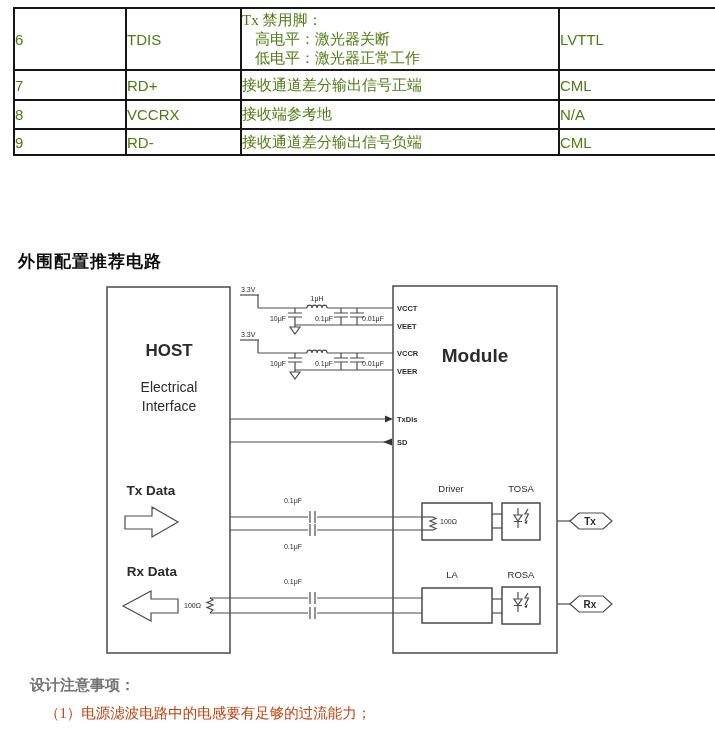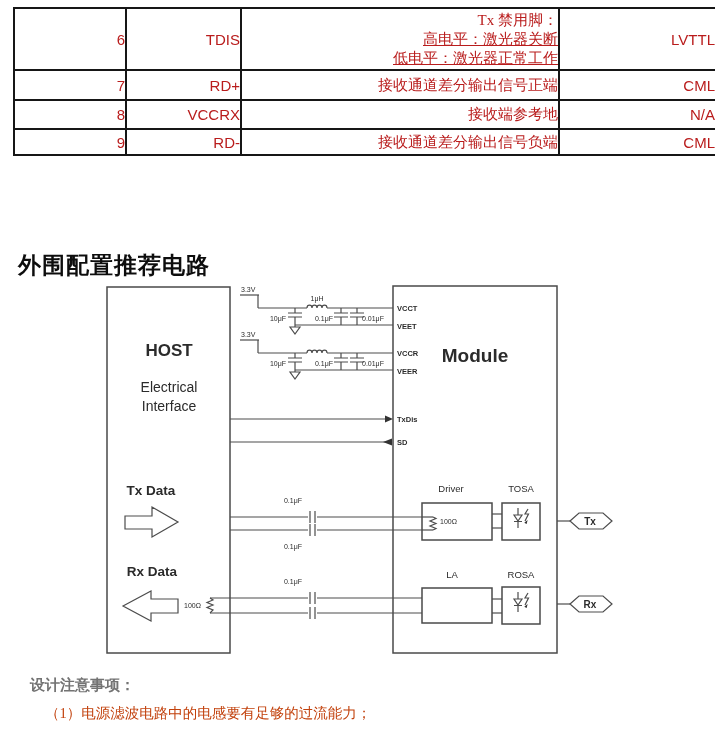"Tx 禁用脚：" table.pins td { color: #b91c1c -> #4d7c0f; text-align: right -> left }
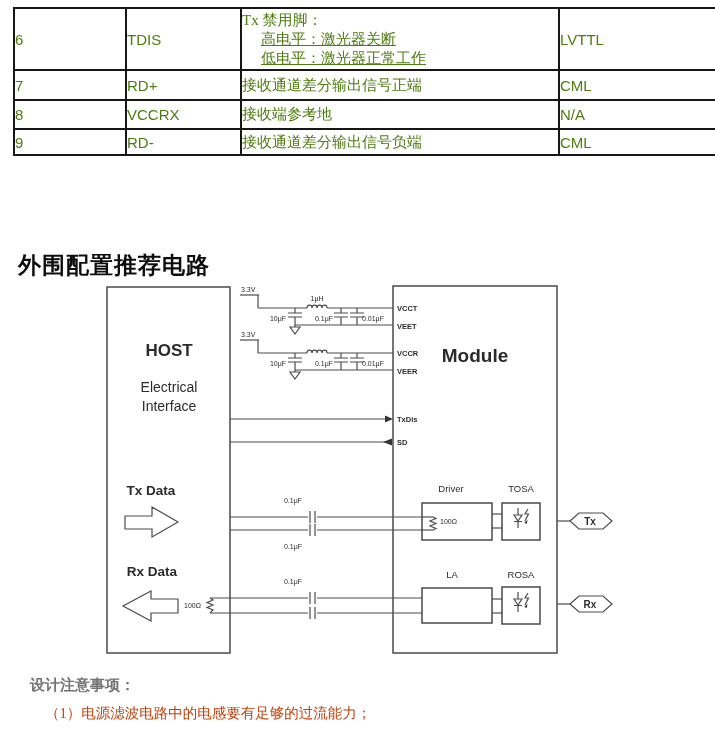"高电平：激光器关断" .ind { padding-left: 19px -> 13px; text-decoration: underline -> none }
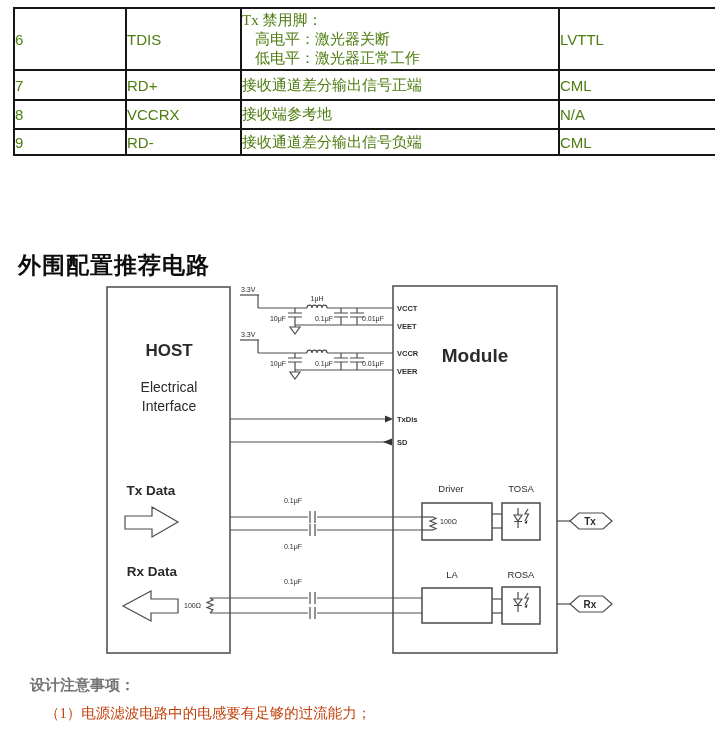"外围配置推荐电路" .sec-title { font-size: 23px -> 17px }
